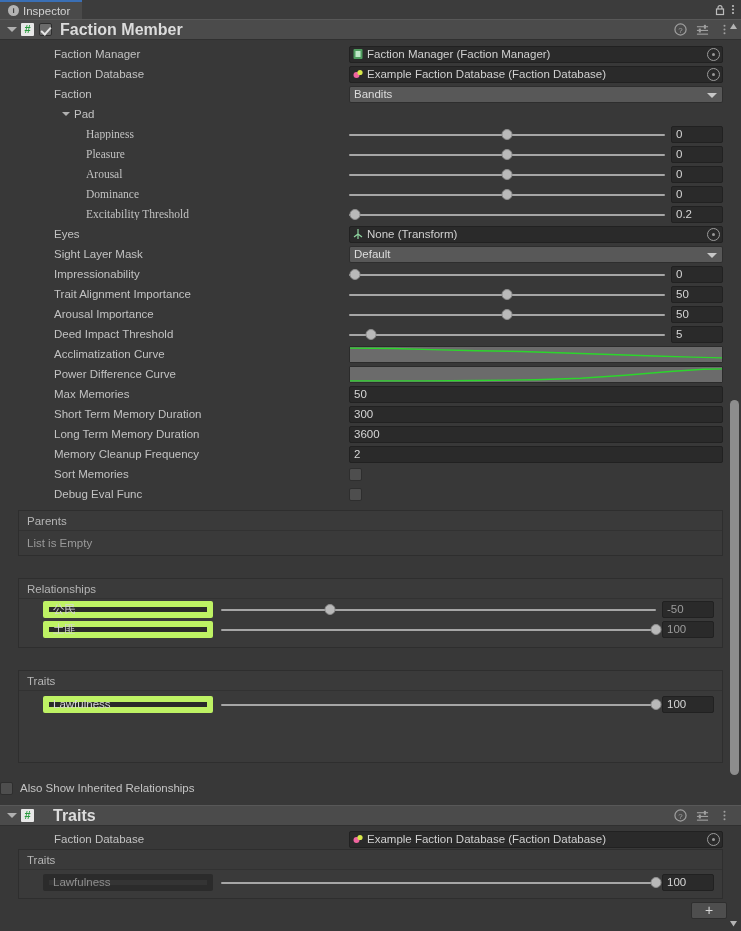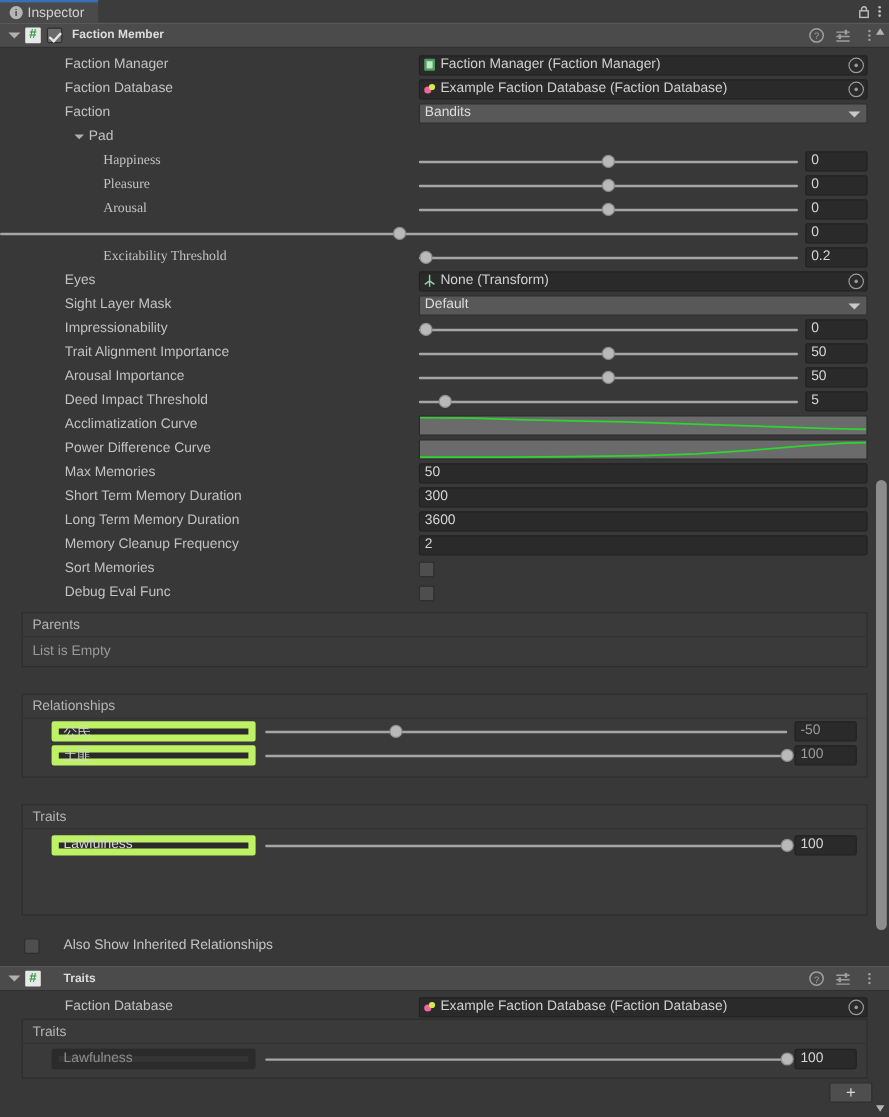"Faction Member" .comp-title { font-size: 10px -> 16px }
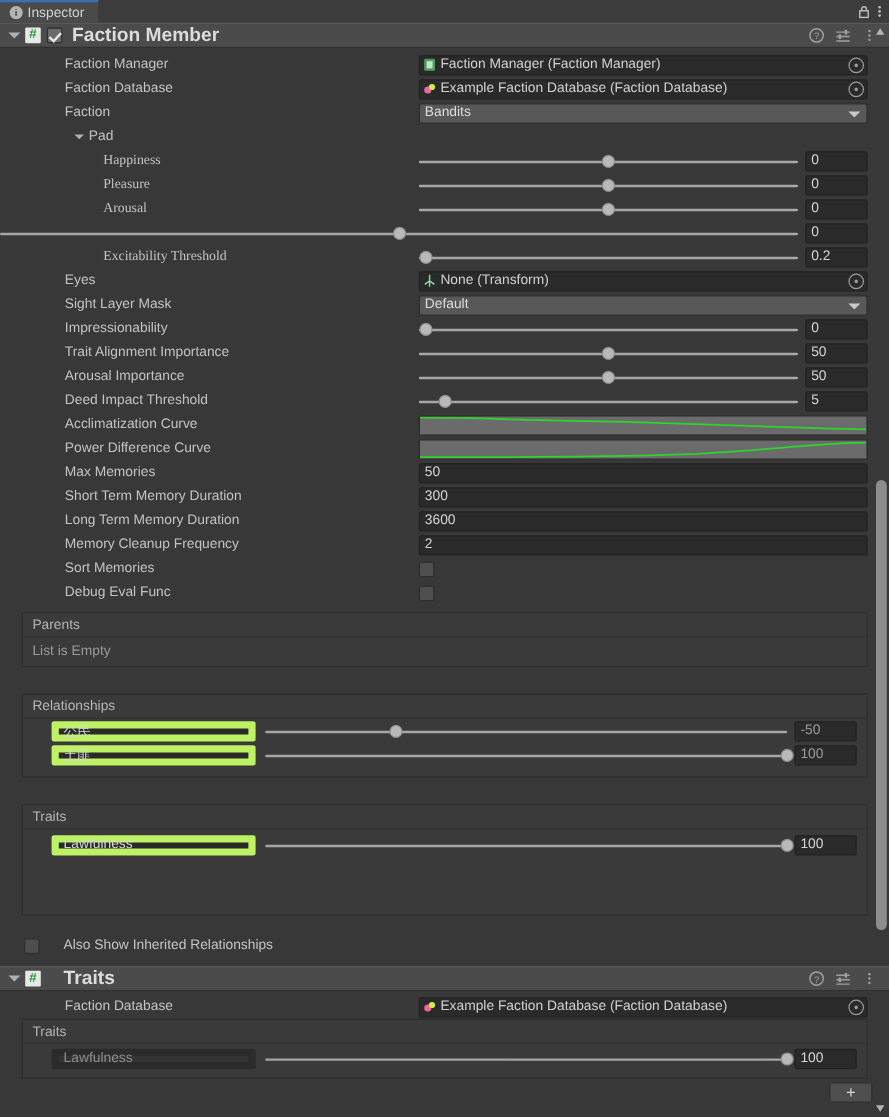"Dominance" span.lbl { html: none -> <span>Dominance</span> }
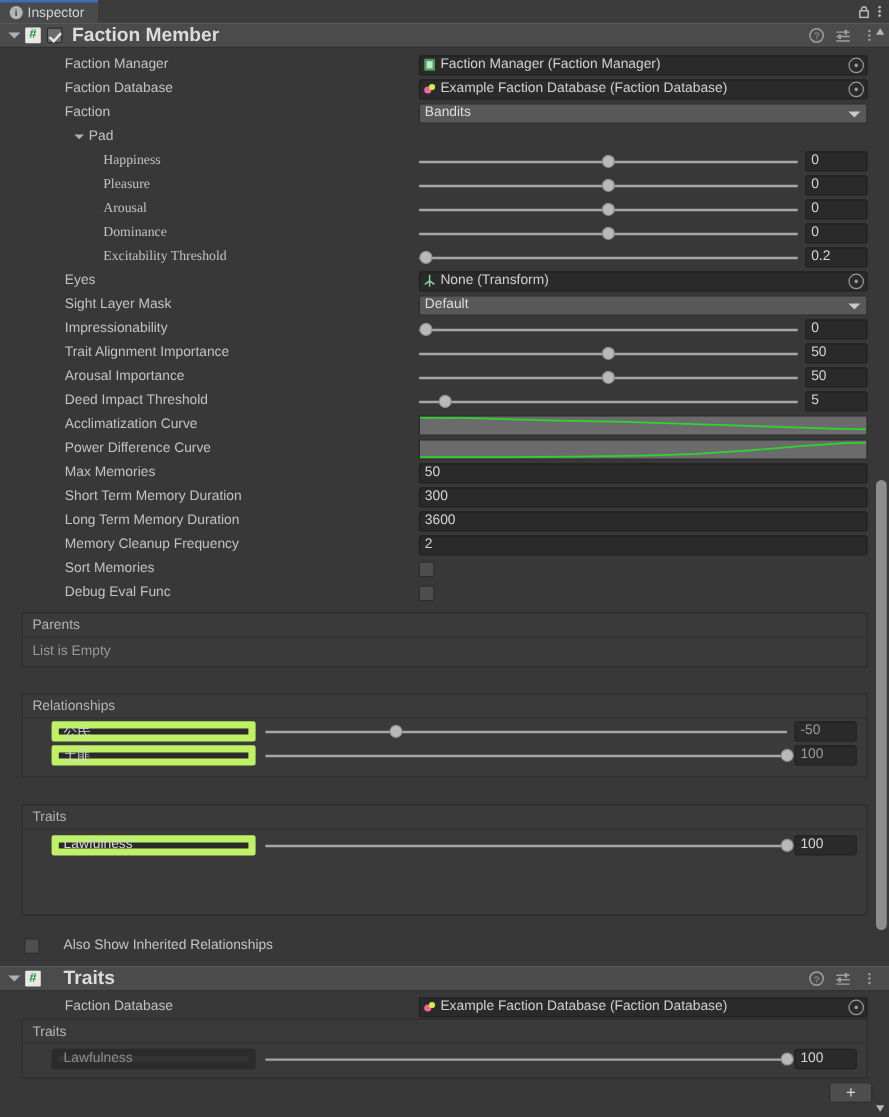"Also Show Inherited Relationships" .flagrow { gap: 20px -> 7px; padding-left: 20px -> none }
